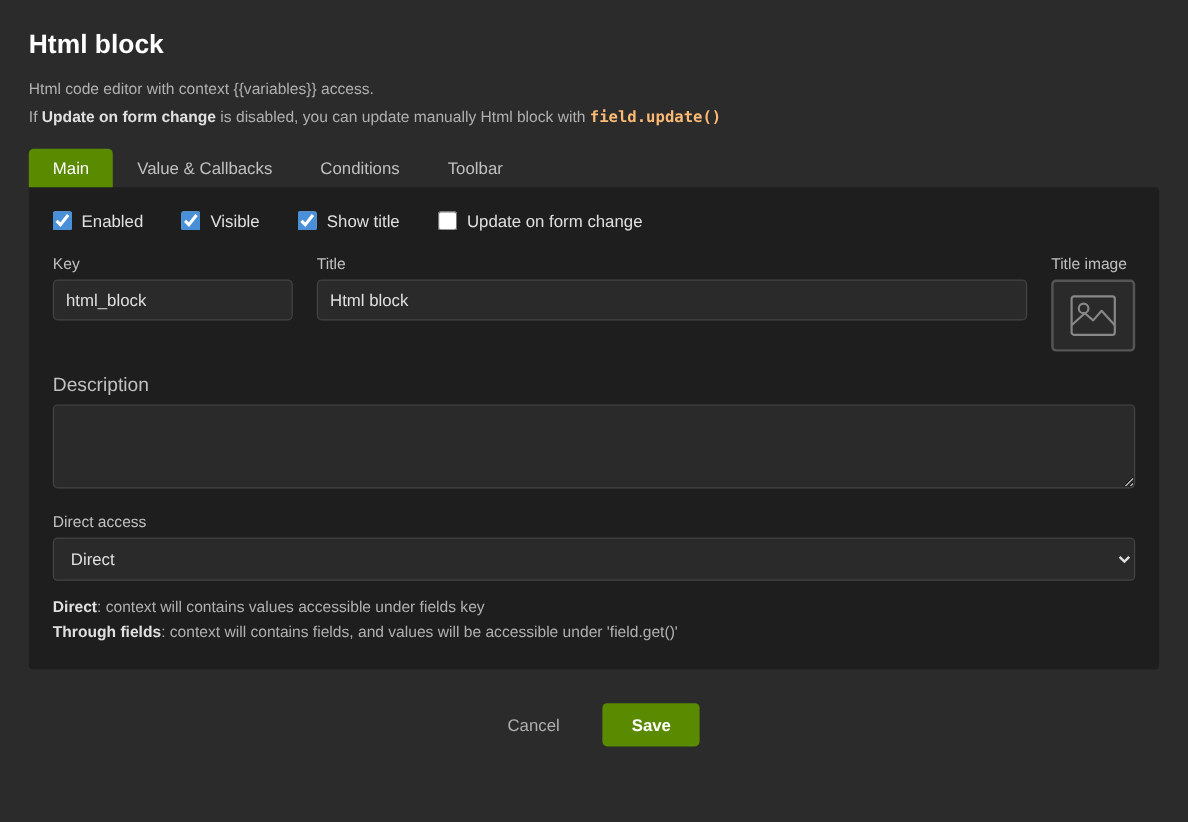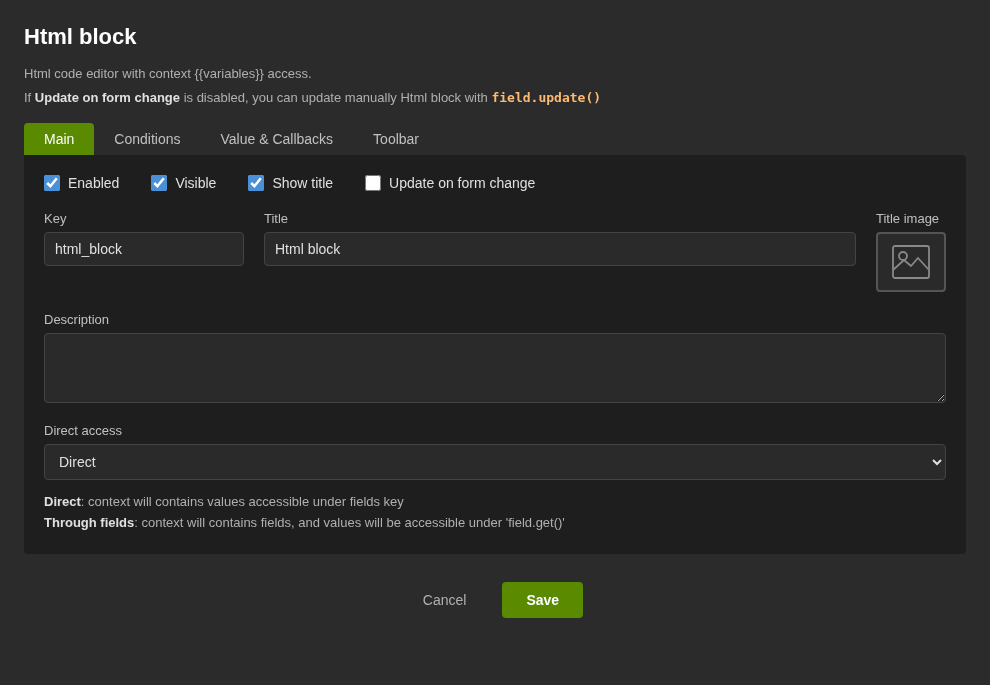"Conditions" button.tab { order: before "Value & Callbacks" -> after "Value & Callbacks" }
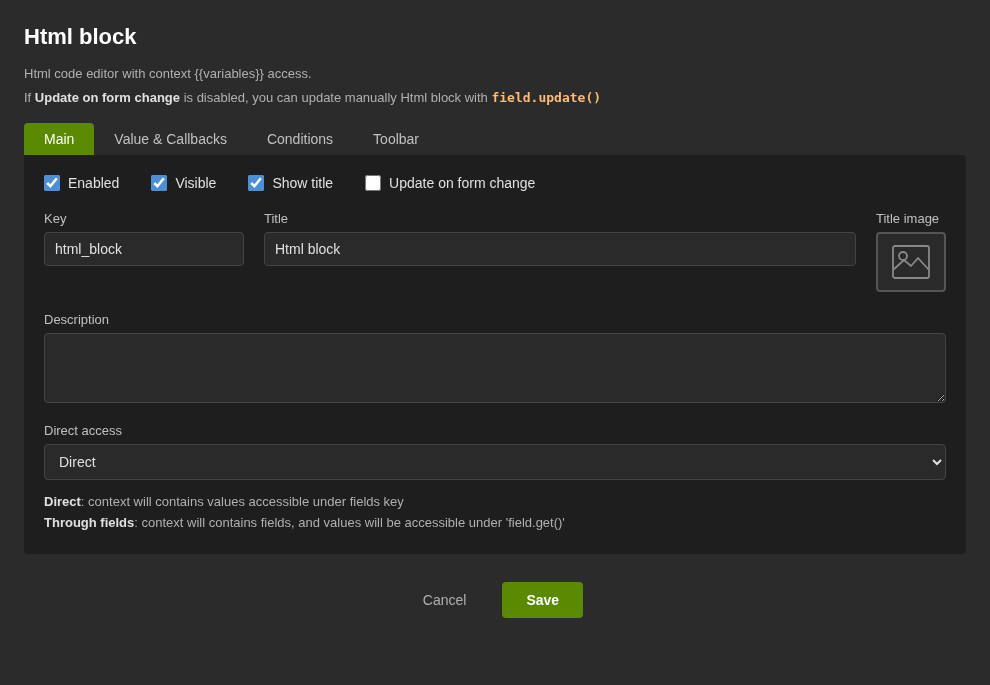"Description" .desc-group label { font-size: 13px -> 16px }
